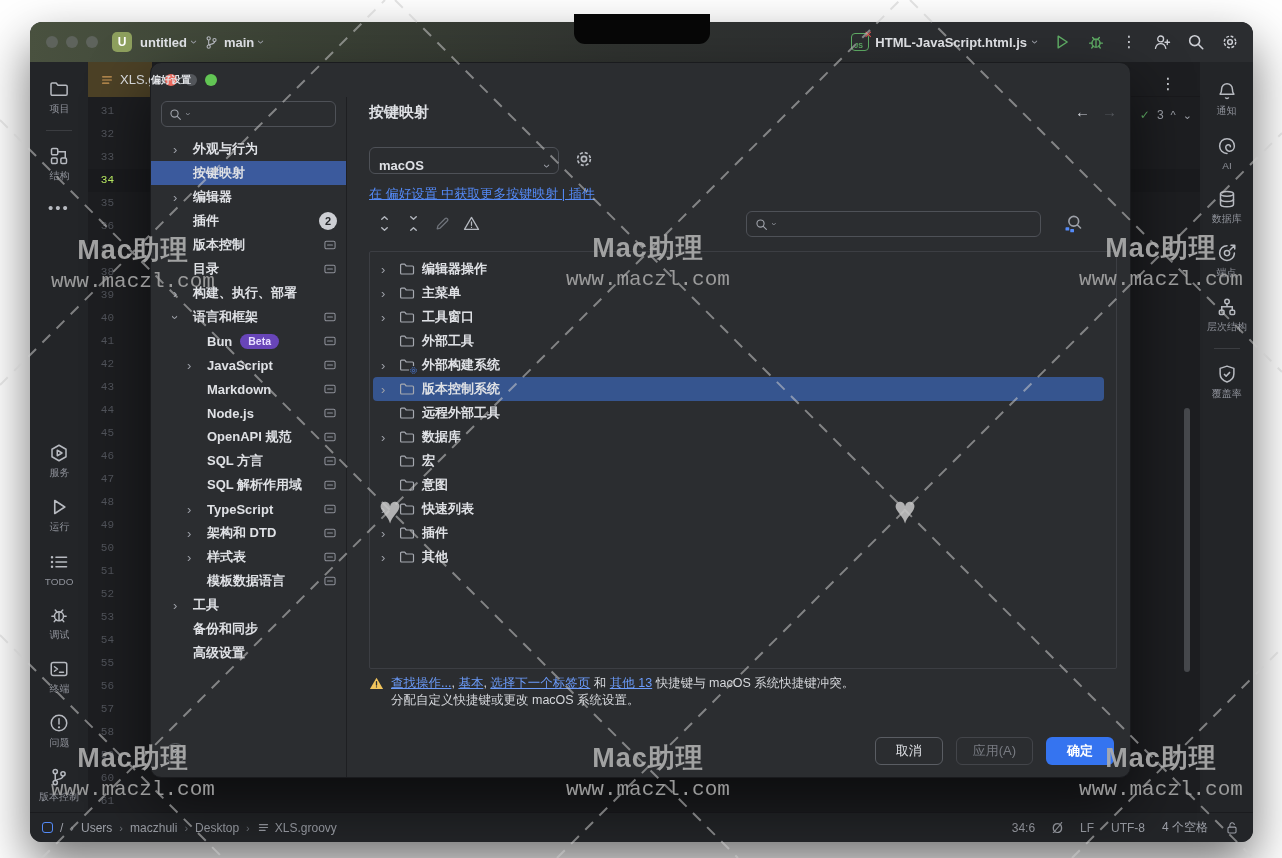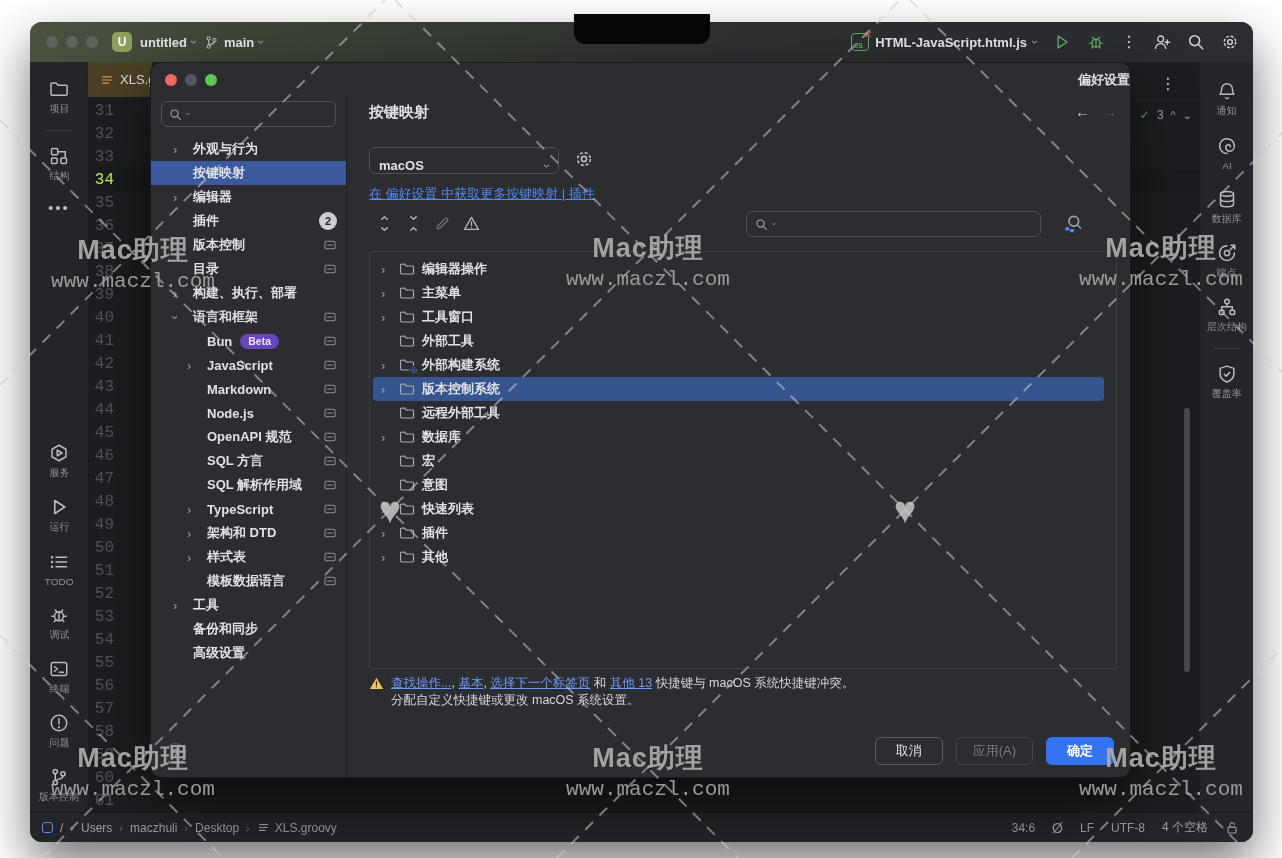"偏好设置" .dlg-title { font-size: 13px -> 10px; text-align: right -> left }
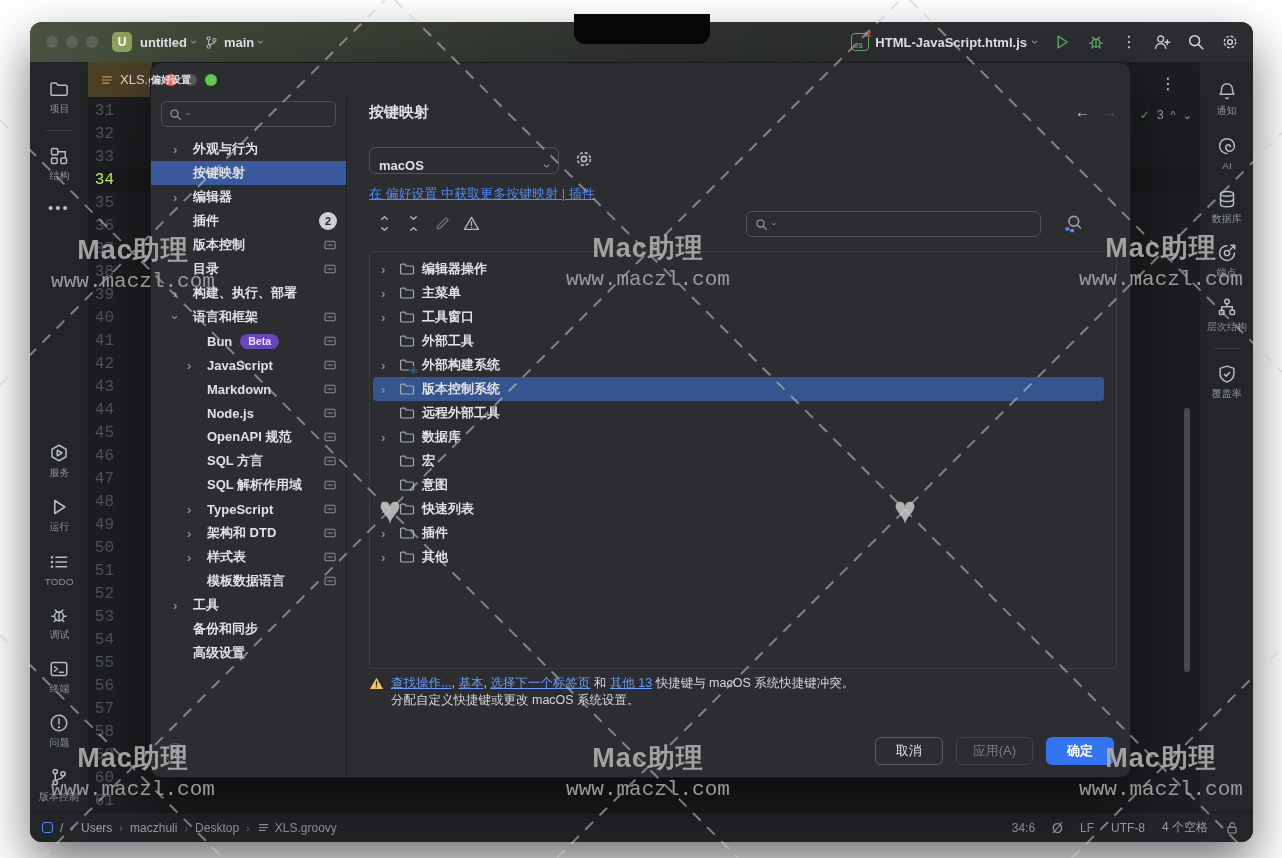"31" .ln { font-size: 16px -> 11px }
